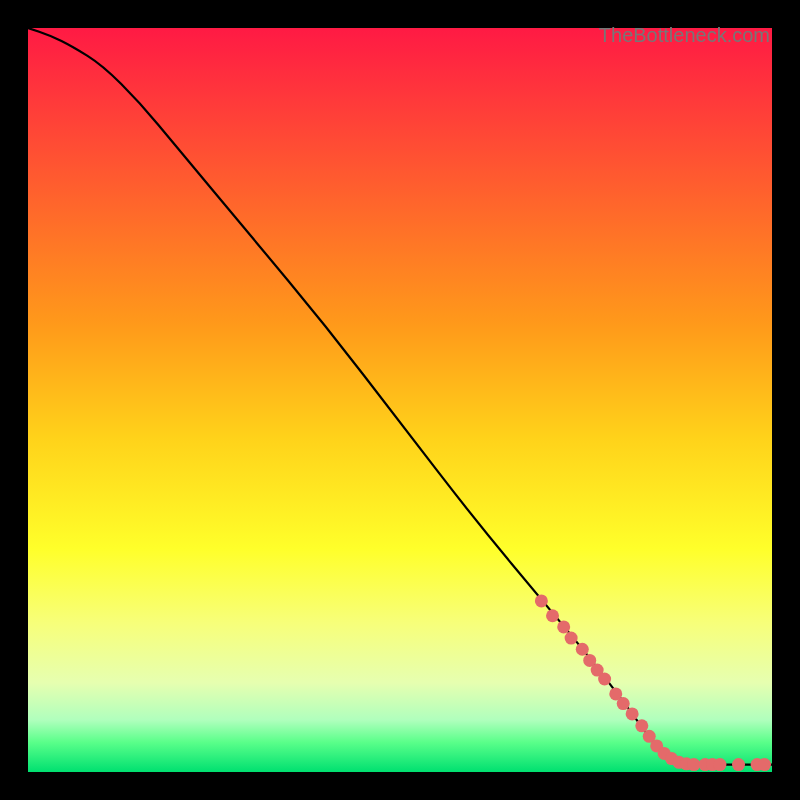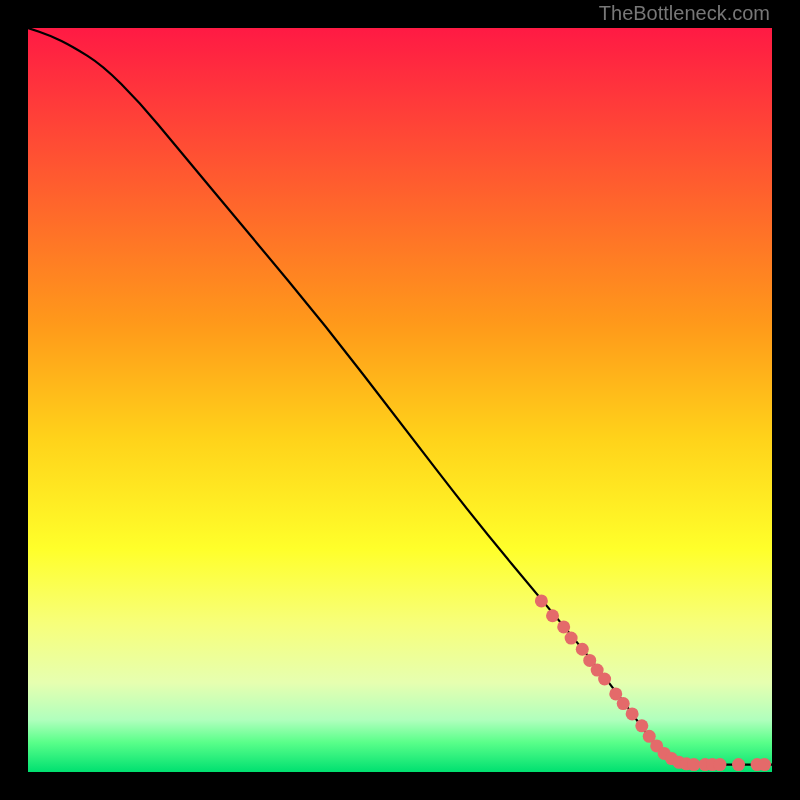"TheBottleneck.com" .attribution { top: 2px -> 24px }
